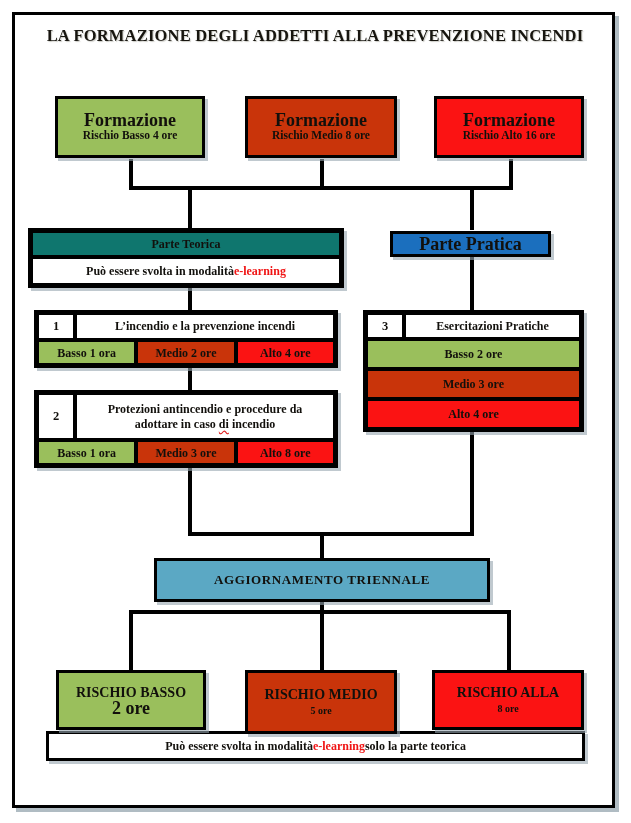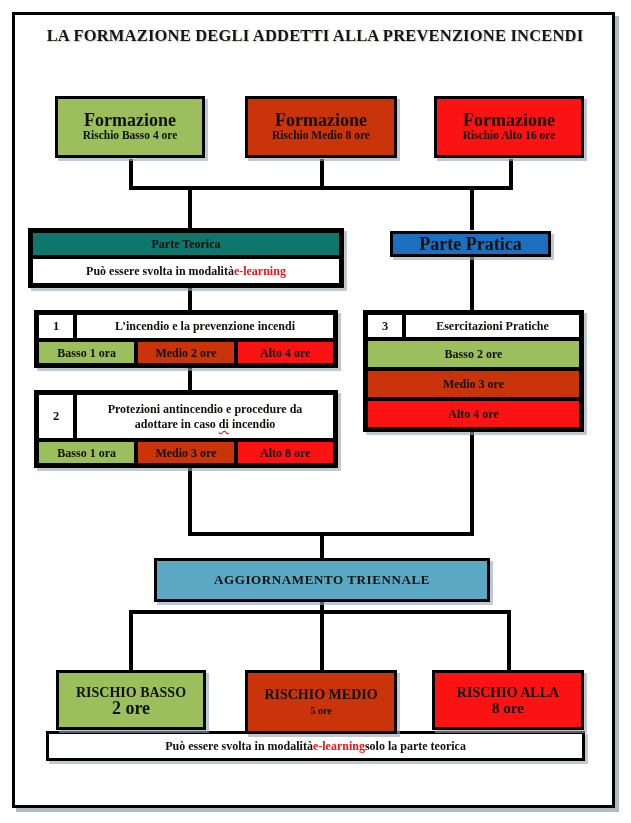"8 ore" div.l2 { font-size: 15px -> 10px }
